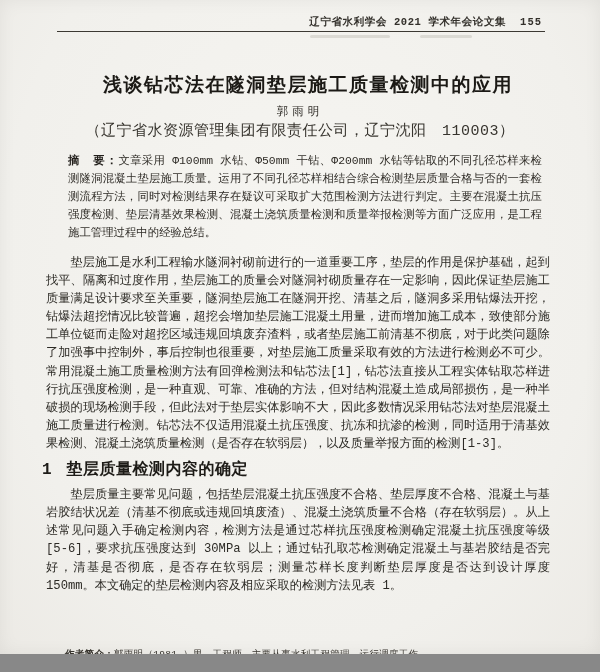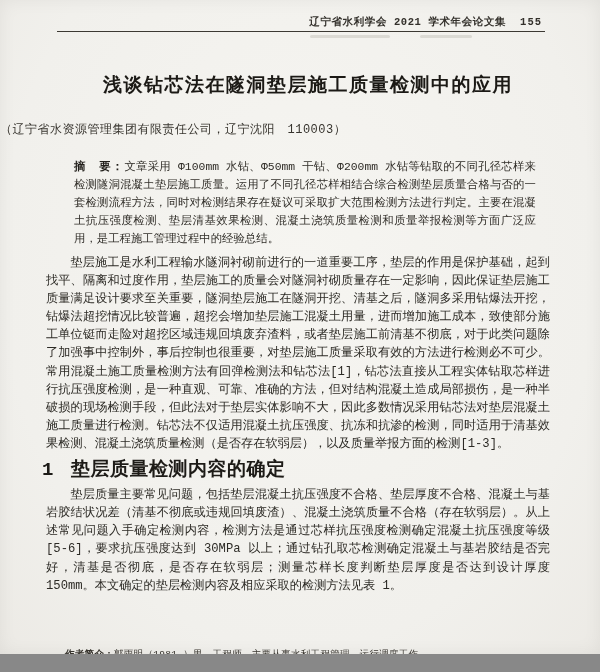"郭雨明" div.author { html: none -> <div>郭雨明</div> }
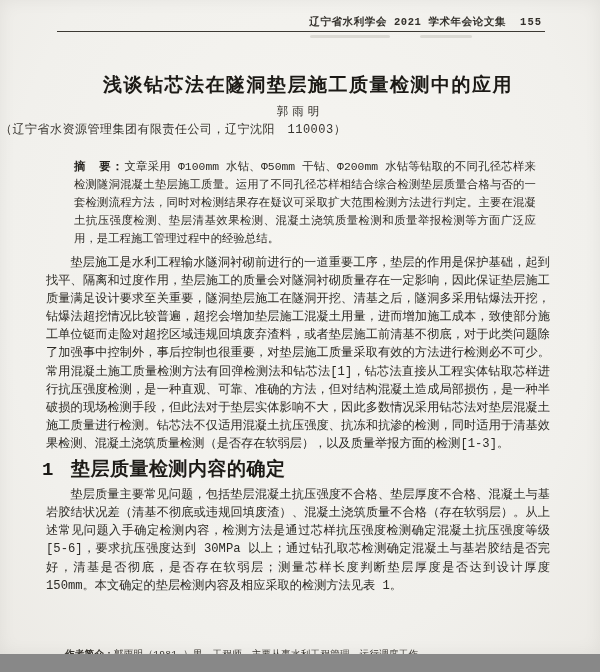"（辽宁省水资源管理集团有限责任公司，辽宁沈阳 110003）" .affiliation { font-size: 12px -> 15px; text-align: none -> center }
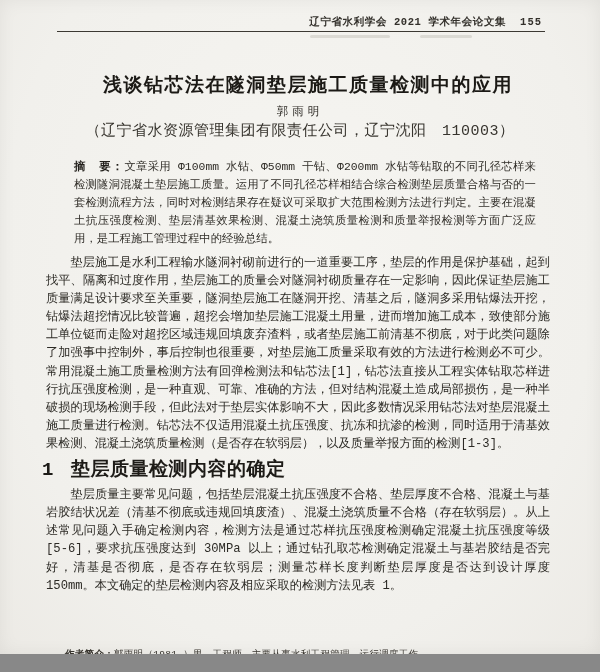"摘 要：文章采用 Φ100mm 水钻、Φ50mm 干钻、Φ200mm" .abstract p { margin: 6px -> 0 }
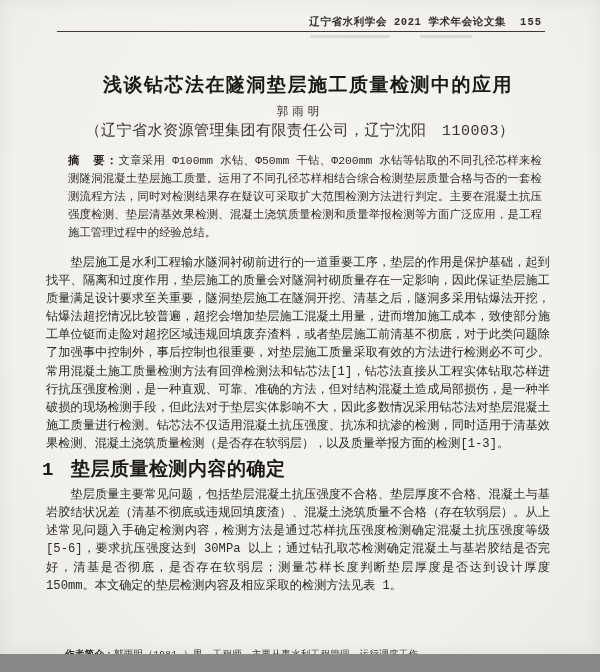"1 垫层质量检测内容的确定" .section { font-size: 19px -> 16px }
